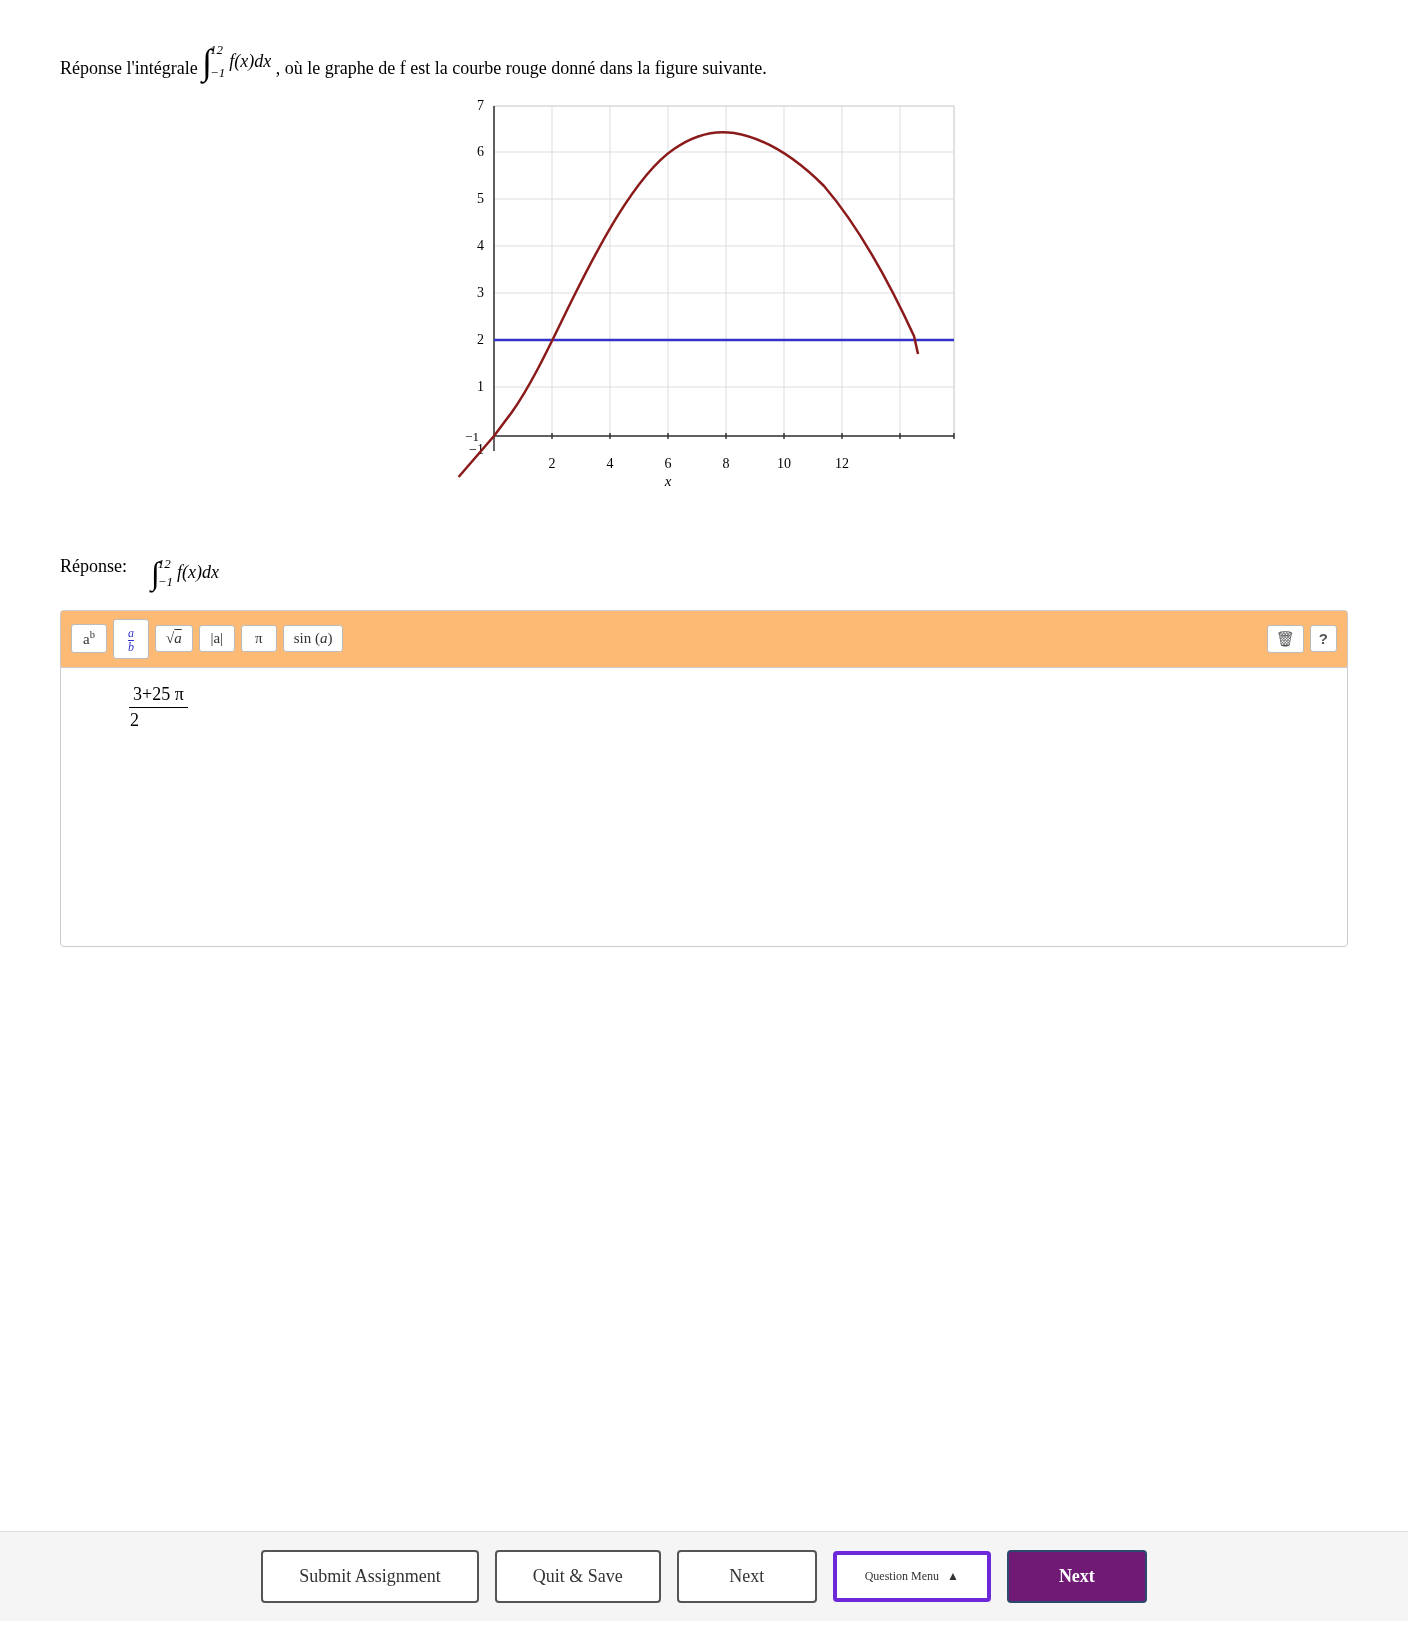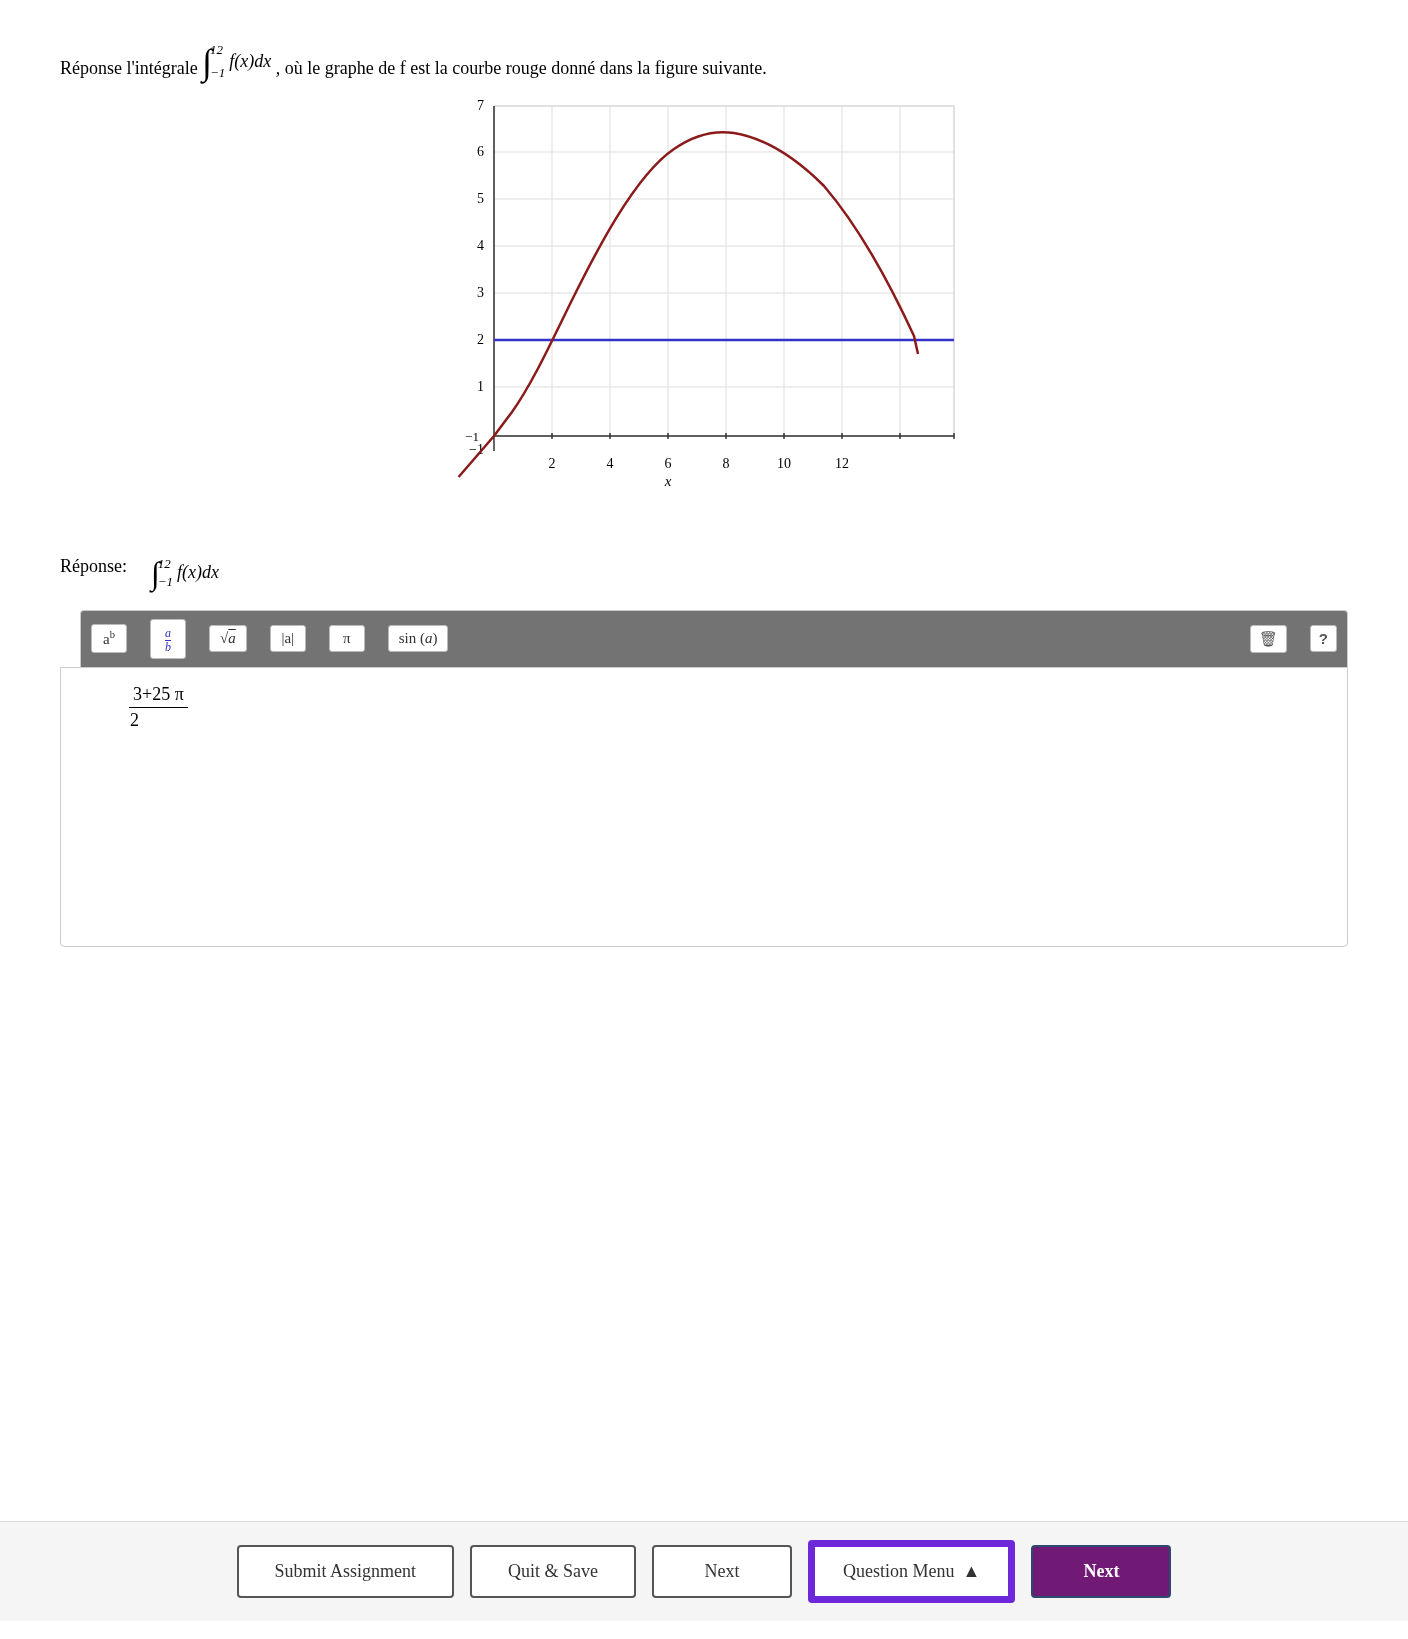"ab" .math-toolbar { background: #737373 -> #fdba74; gap: 23px -> 6px; margin-left: 20px -> none }
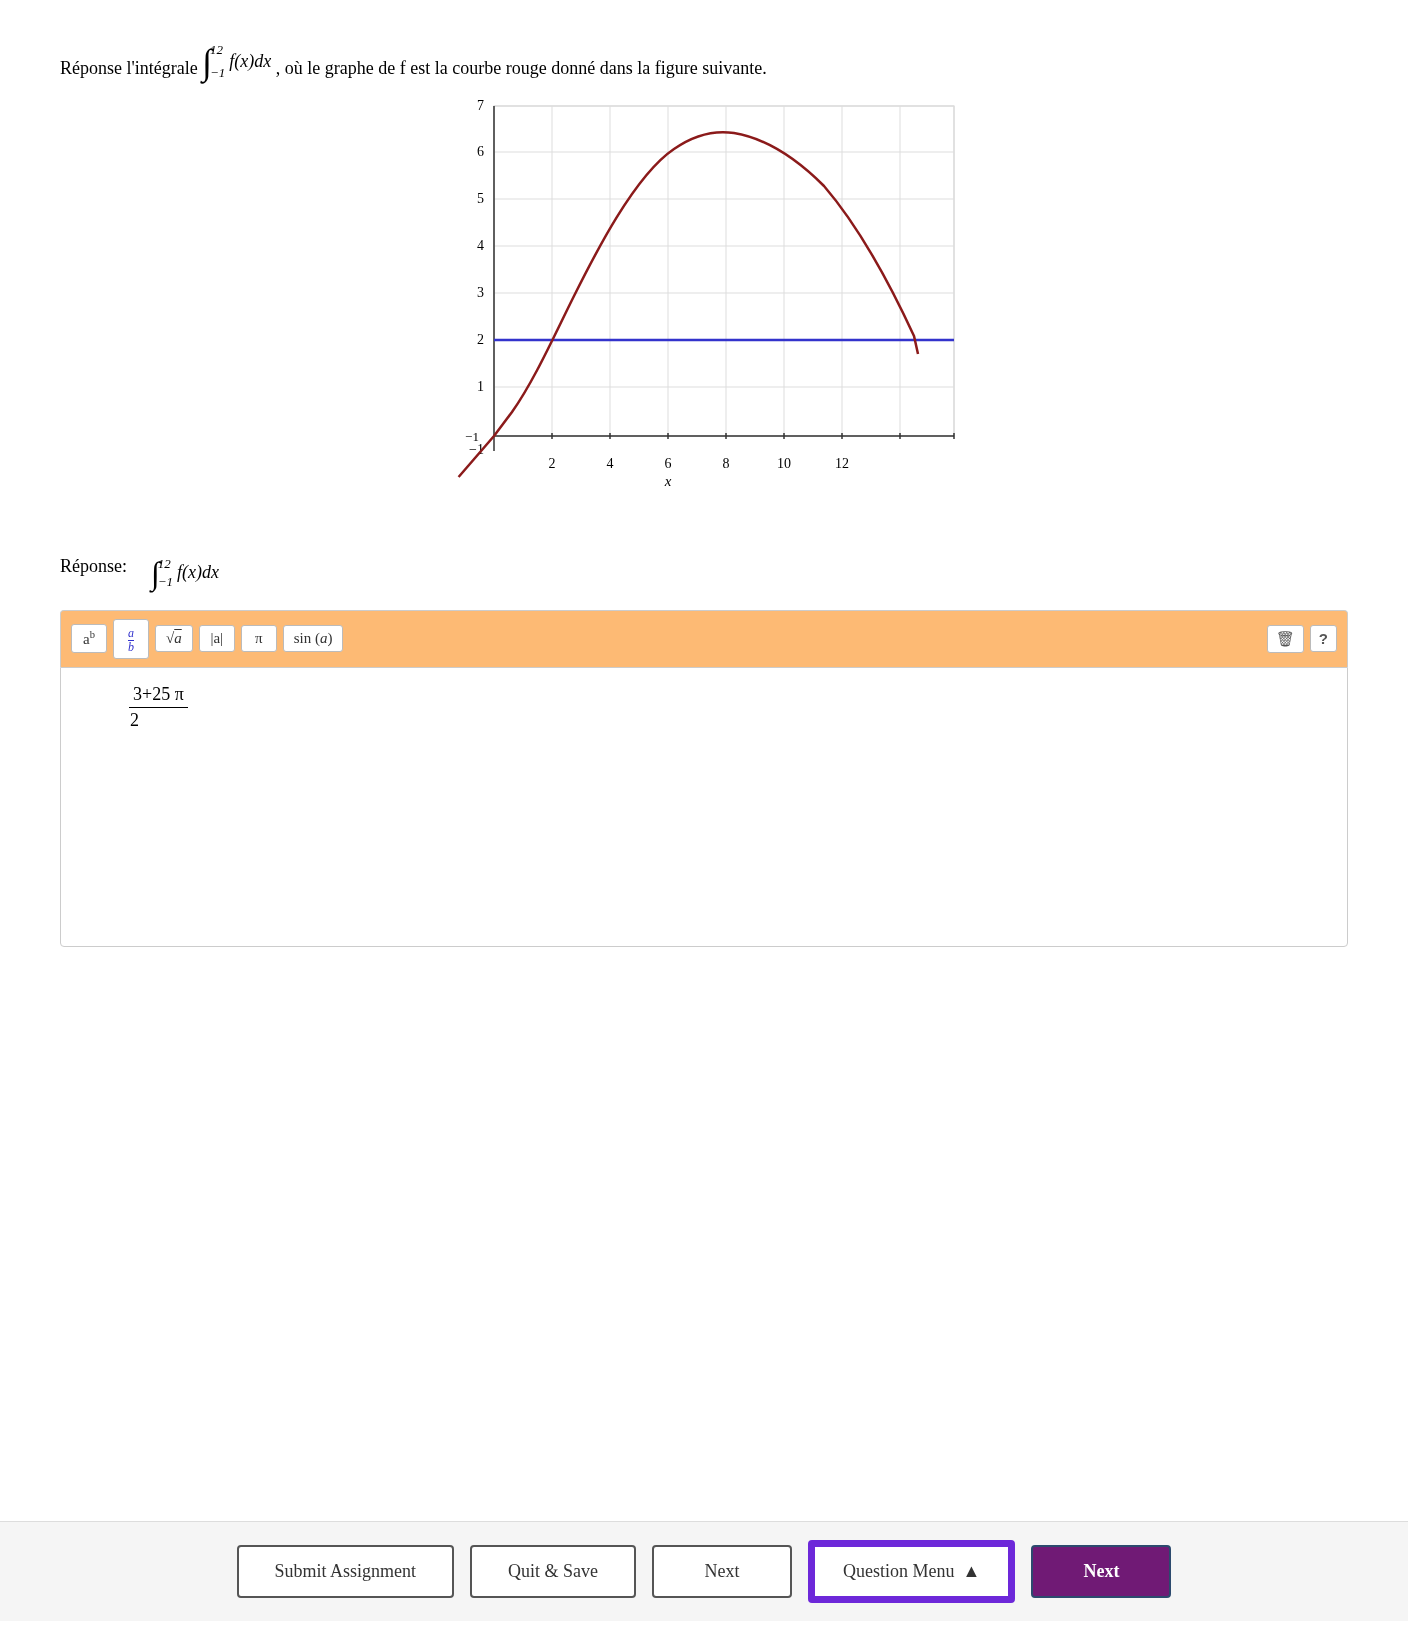"Question Menu" .question-menu-btn { border: 7px solid #6d28d9 -> 4px solid #6d28d9; font-size: 18px -> 12px }
